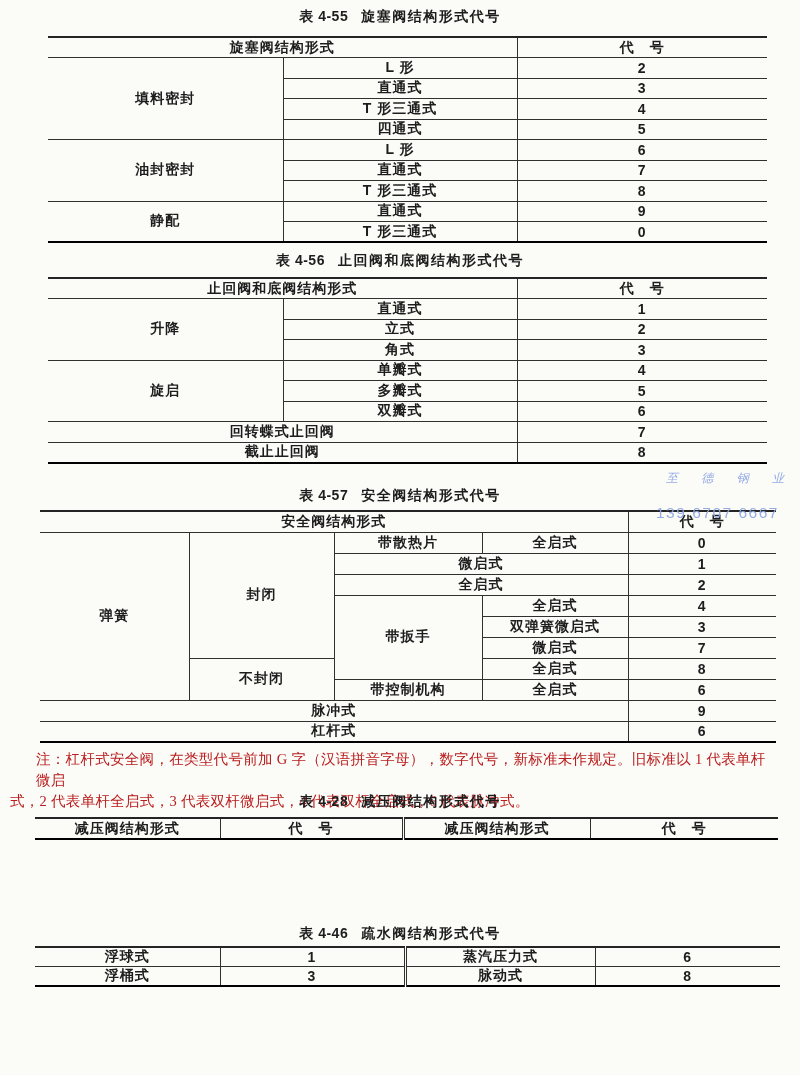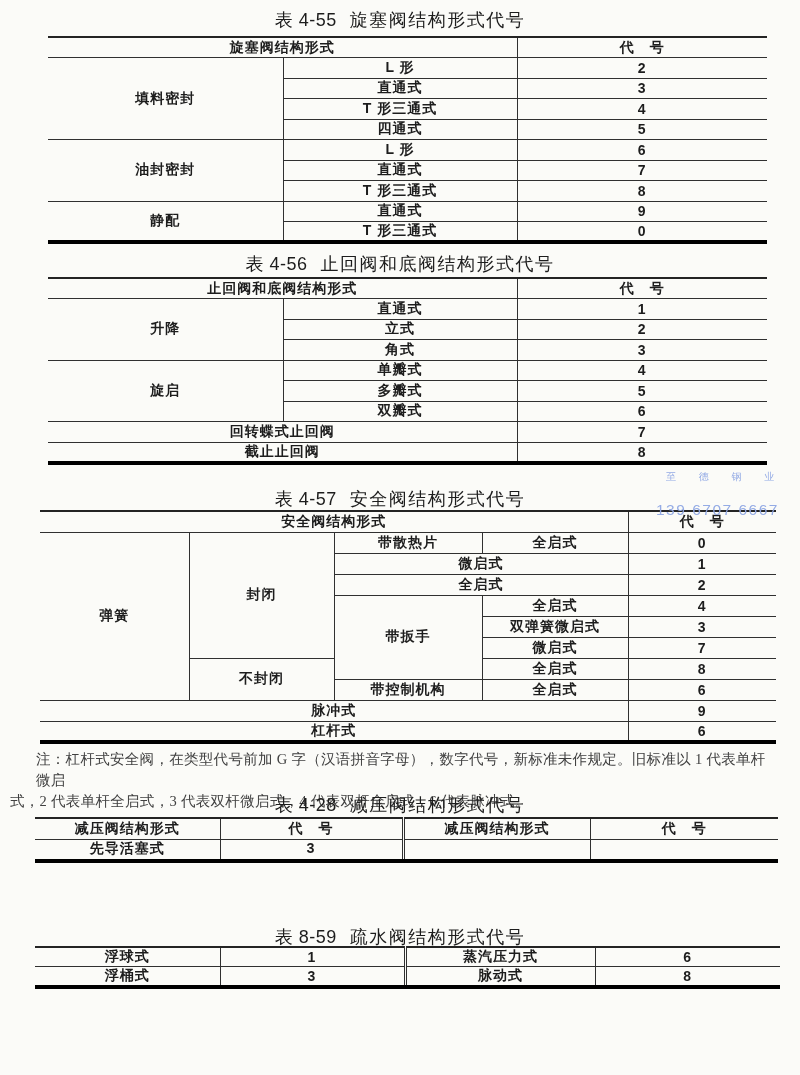"表 4-55 旋塞阀结构形式代号" .caption { font-size: 18px -> 14px; font-weight: normal -> bold }
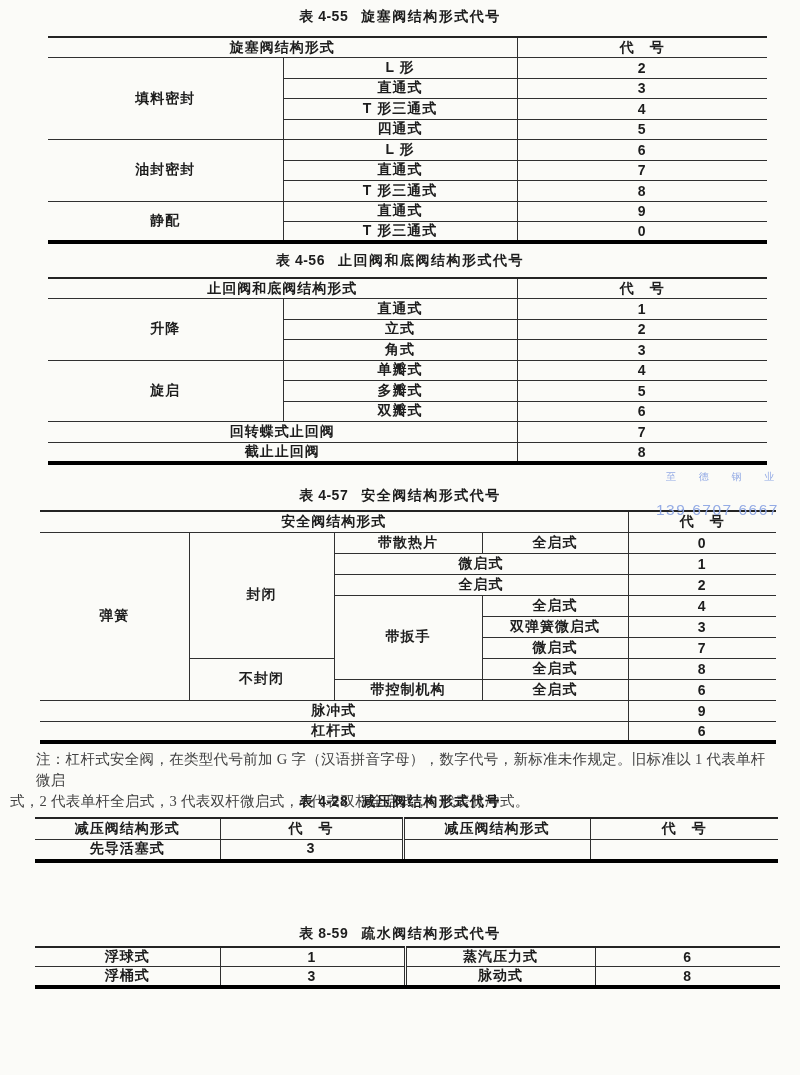"旋塞阀结构形式" table.tbl { border-bottom: 4px solid #000000 -> 2px solid #000000 }
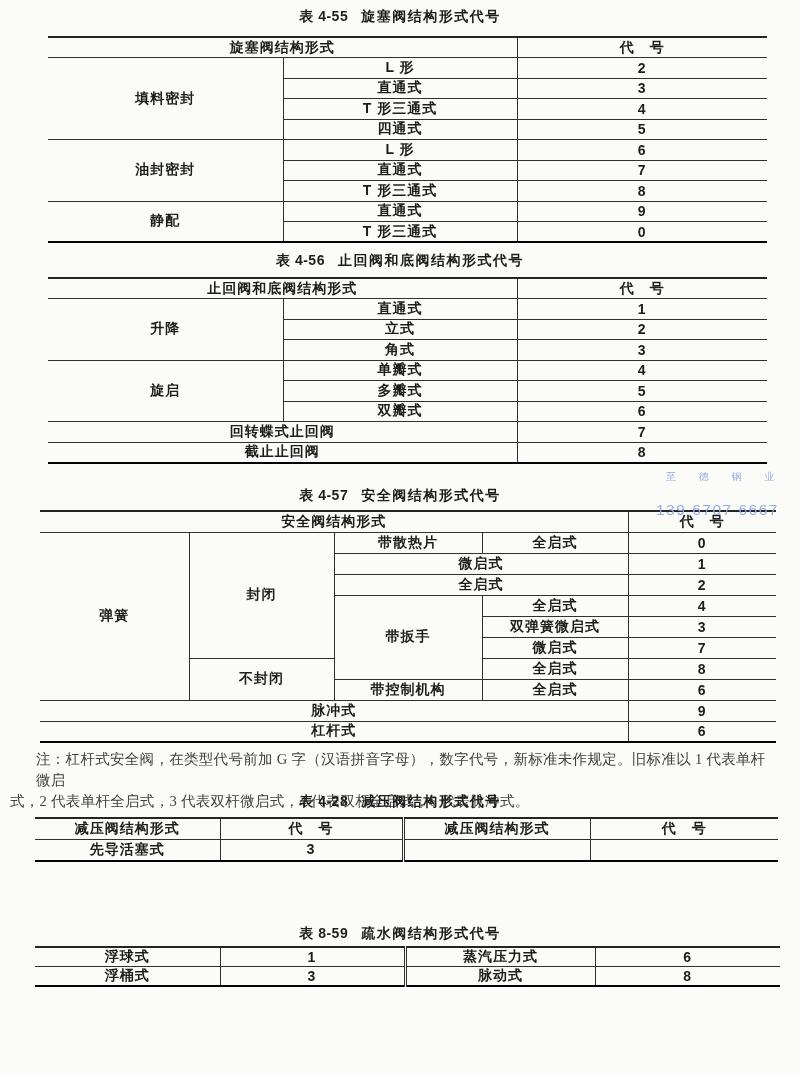"至 德 钢 业" .watermark .wm-co { font-size: 10px -> 12px; font-style: none -> italic }
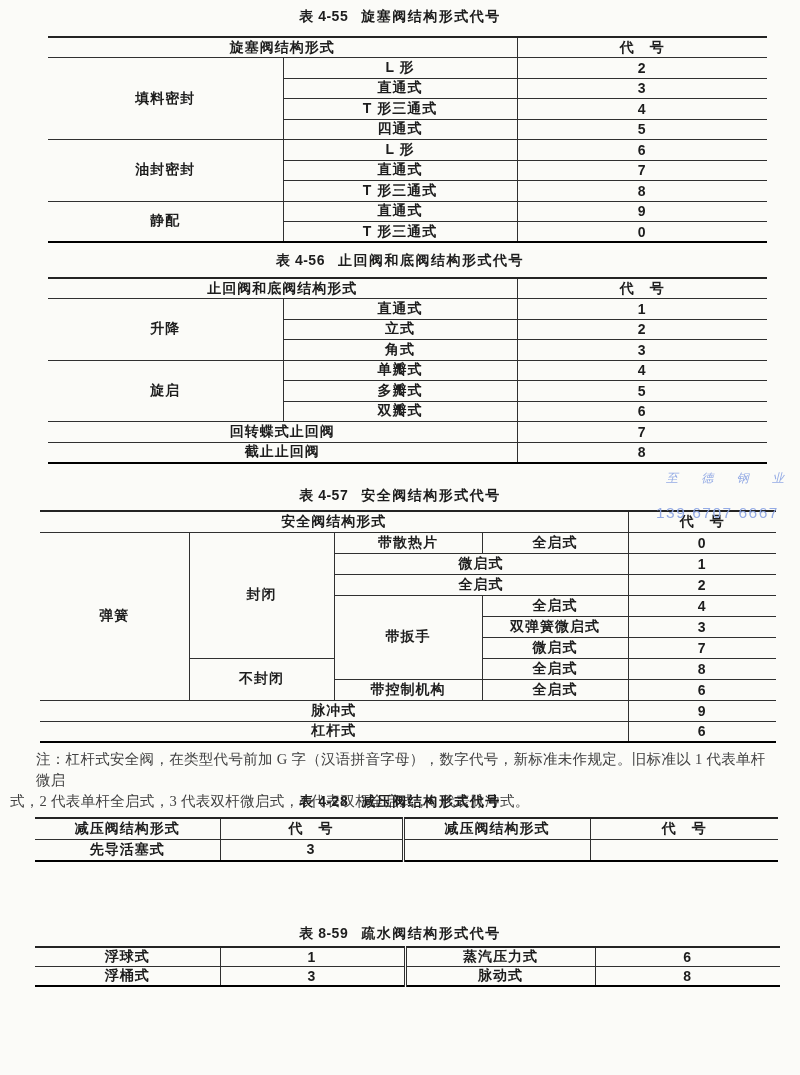"注：杠杆式安全阀，在类型代号前加 G" .note { color: #404040 -> #b91c1c }
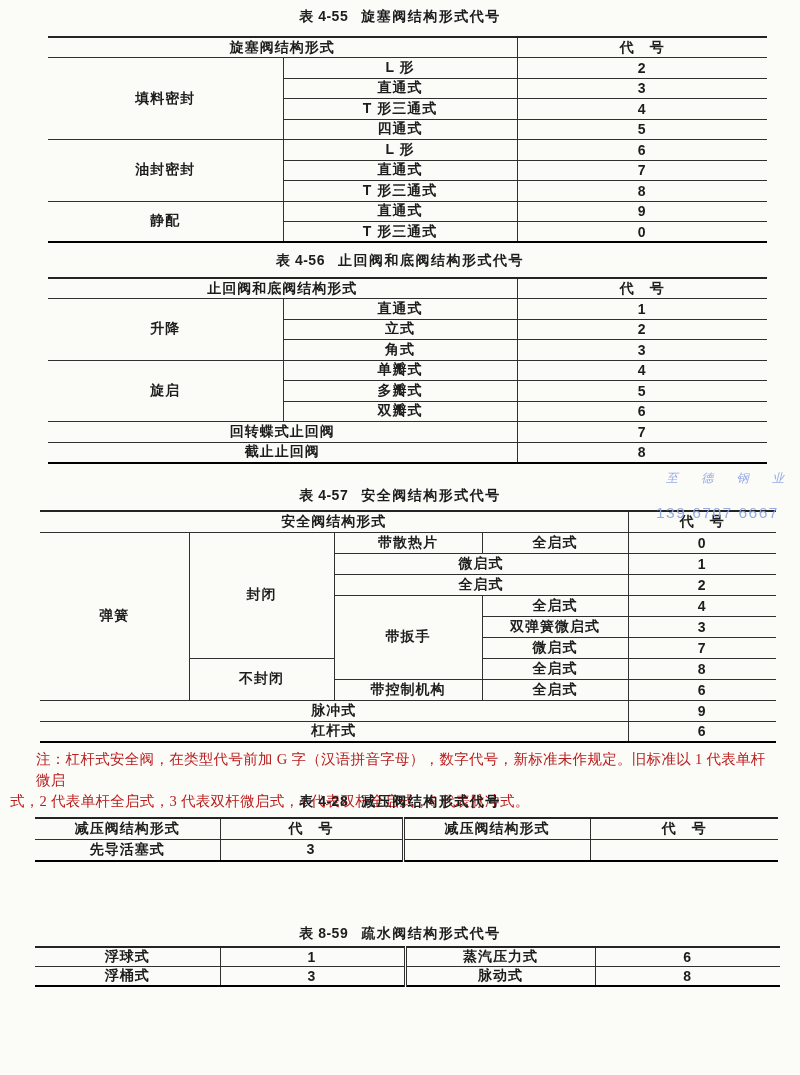"减压阀结构形式" .t58 tr { font-family: Liberation Mono, monospace -> none }
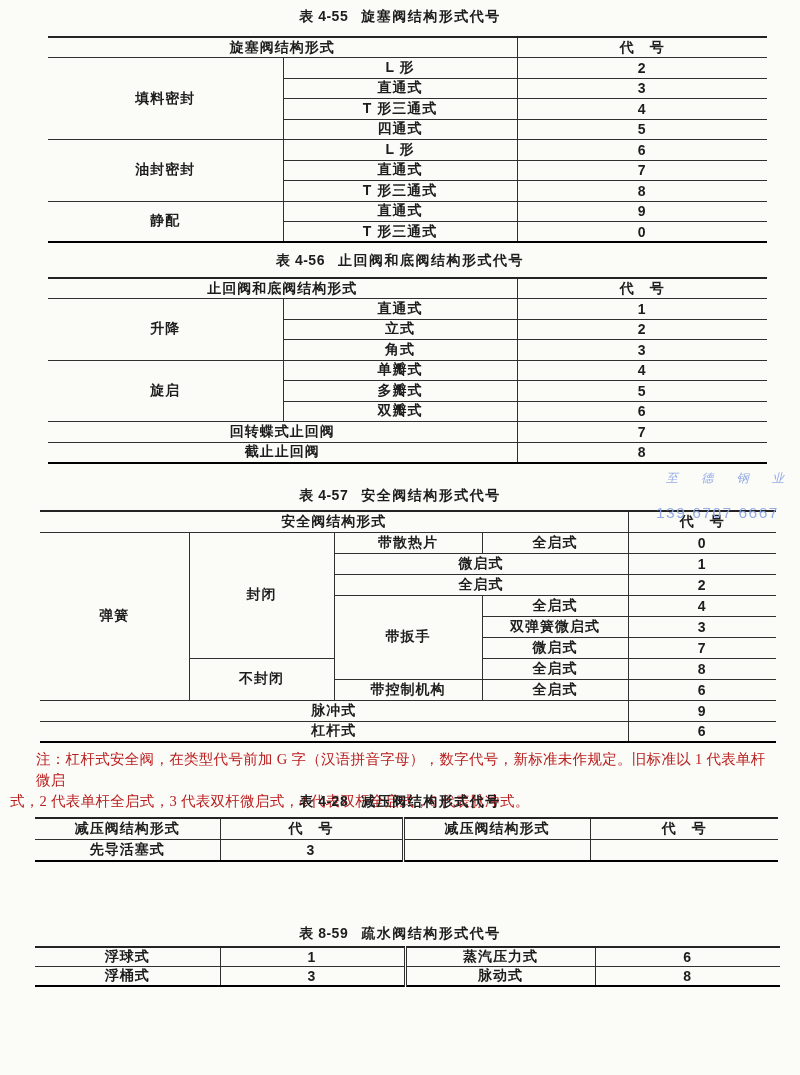"先导活塞式" tr { html: <tr> <td>先导活塞式</td> <td>3</td> <td></td> <td></td> </tr> -> none }
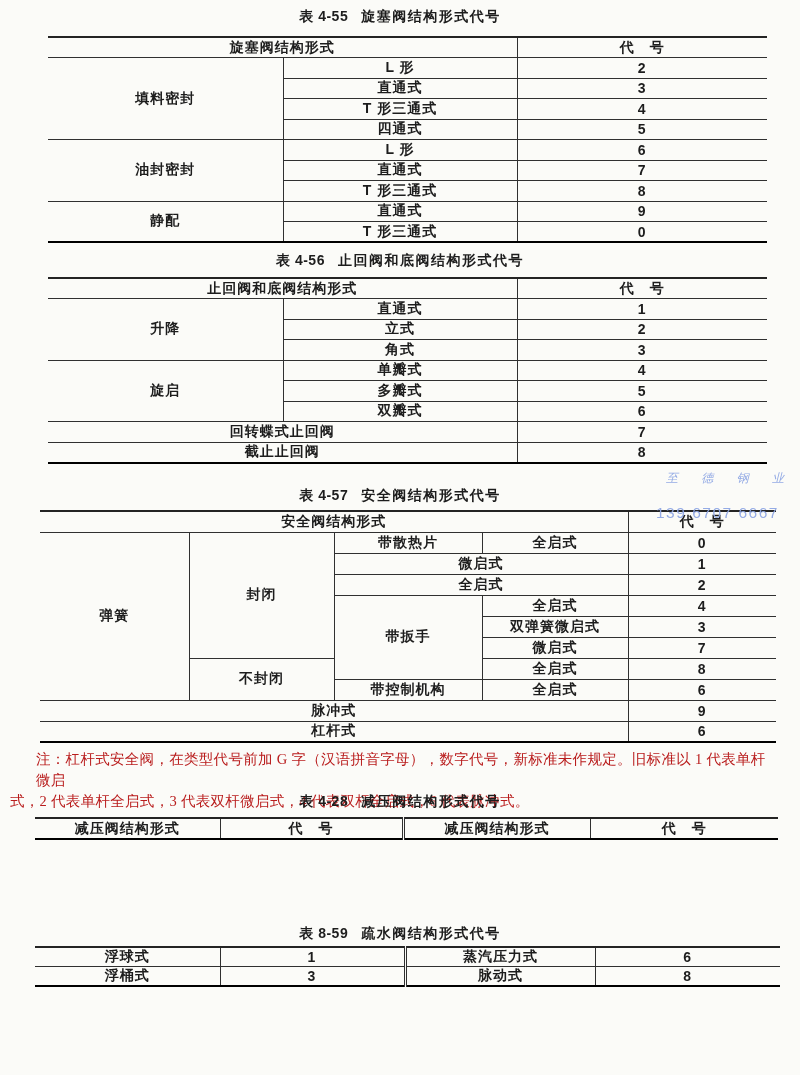"表 8-59" span.lbl { text: 8-59 -> 4-46 }
